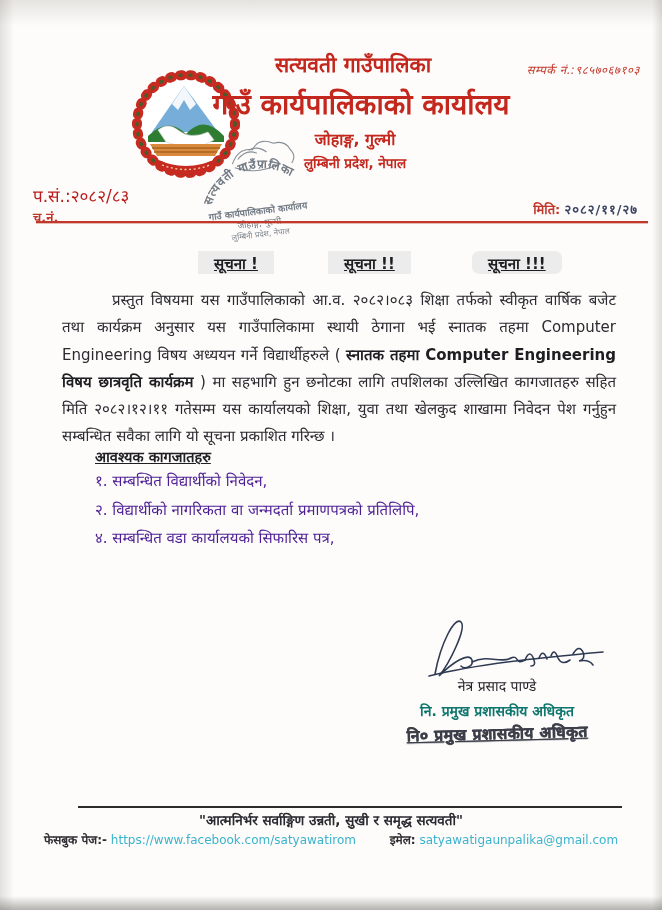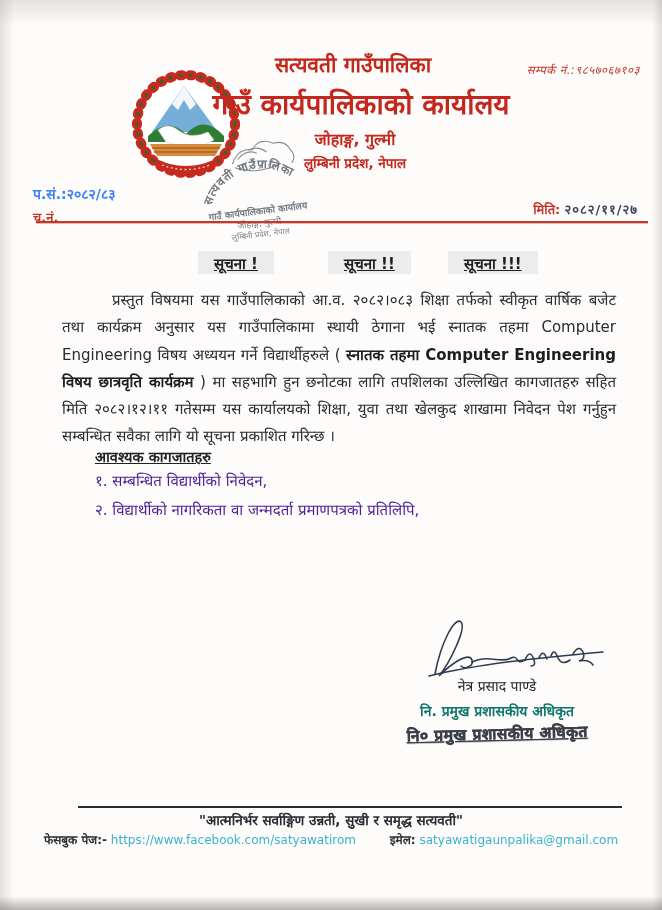"प.सं.:२०८२/८३" .refno { color: #3b82f6 -> #b91c1c; font-size: 14px -> 17px; font-weight: bold -> normal }
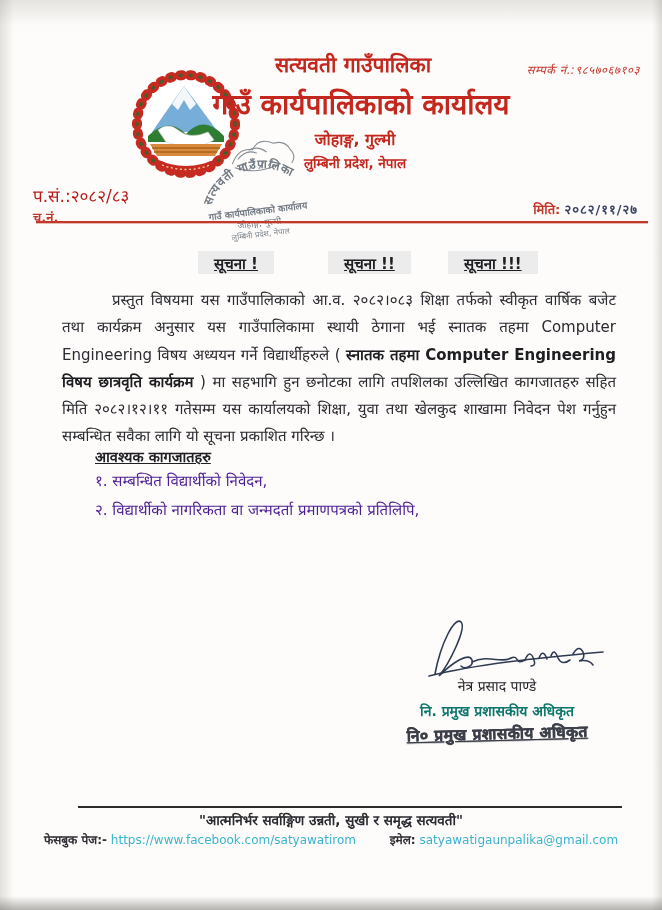"सूचना !!!" .nw3 { border-radius: none -> 7px; left: 448px -> 472px }
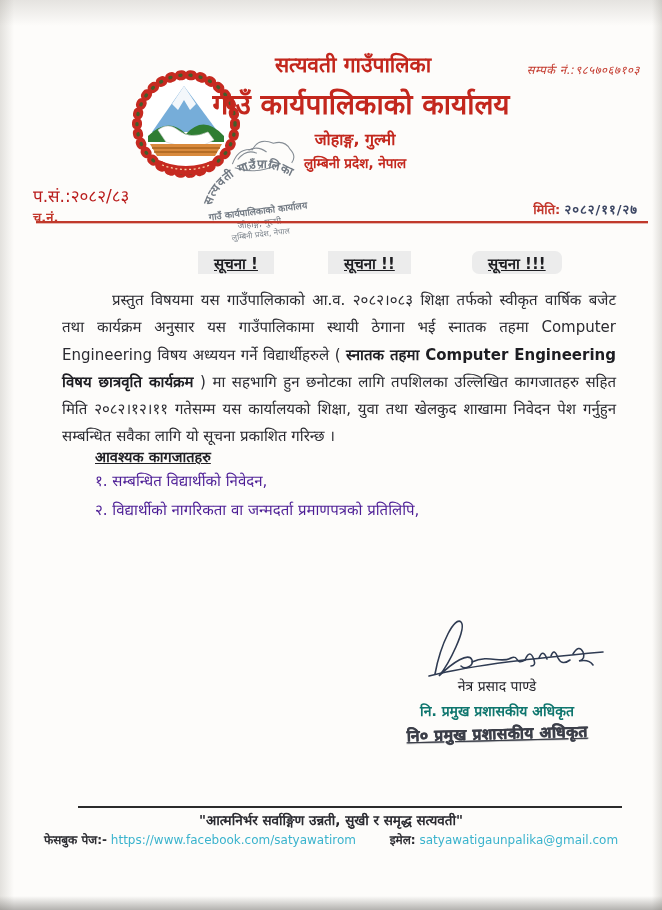"४. सम्बन्धित वडा कार्यालयको सिफारिस" div { html: none -> <div>४. सम्बन्धित वडा कार्यालयको सिफारिस पत्र,</div> }
